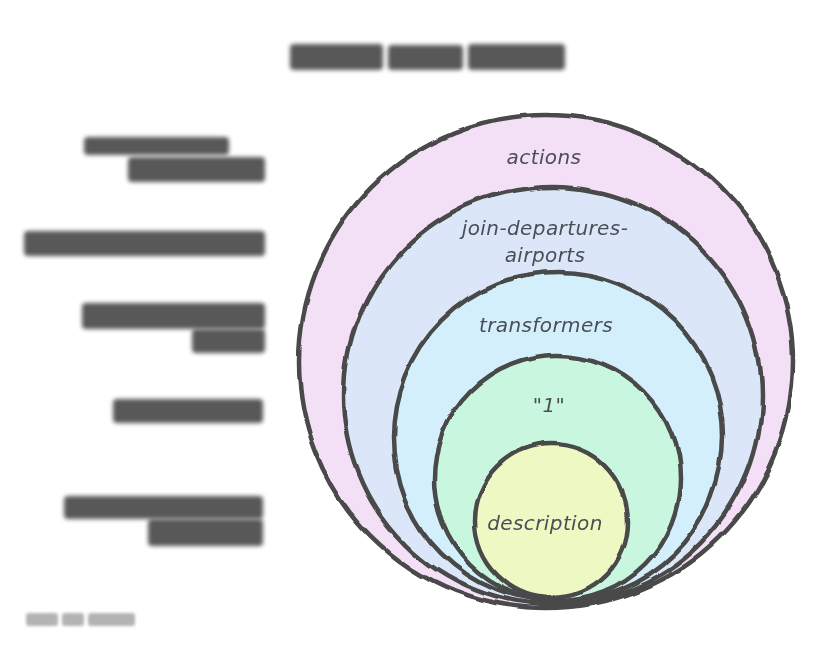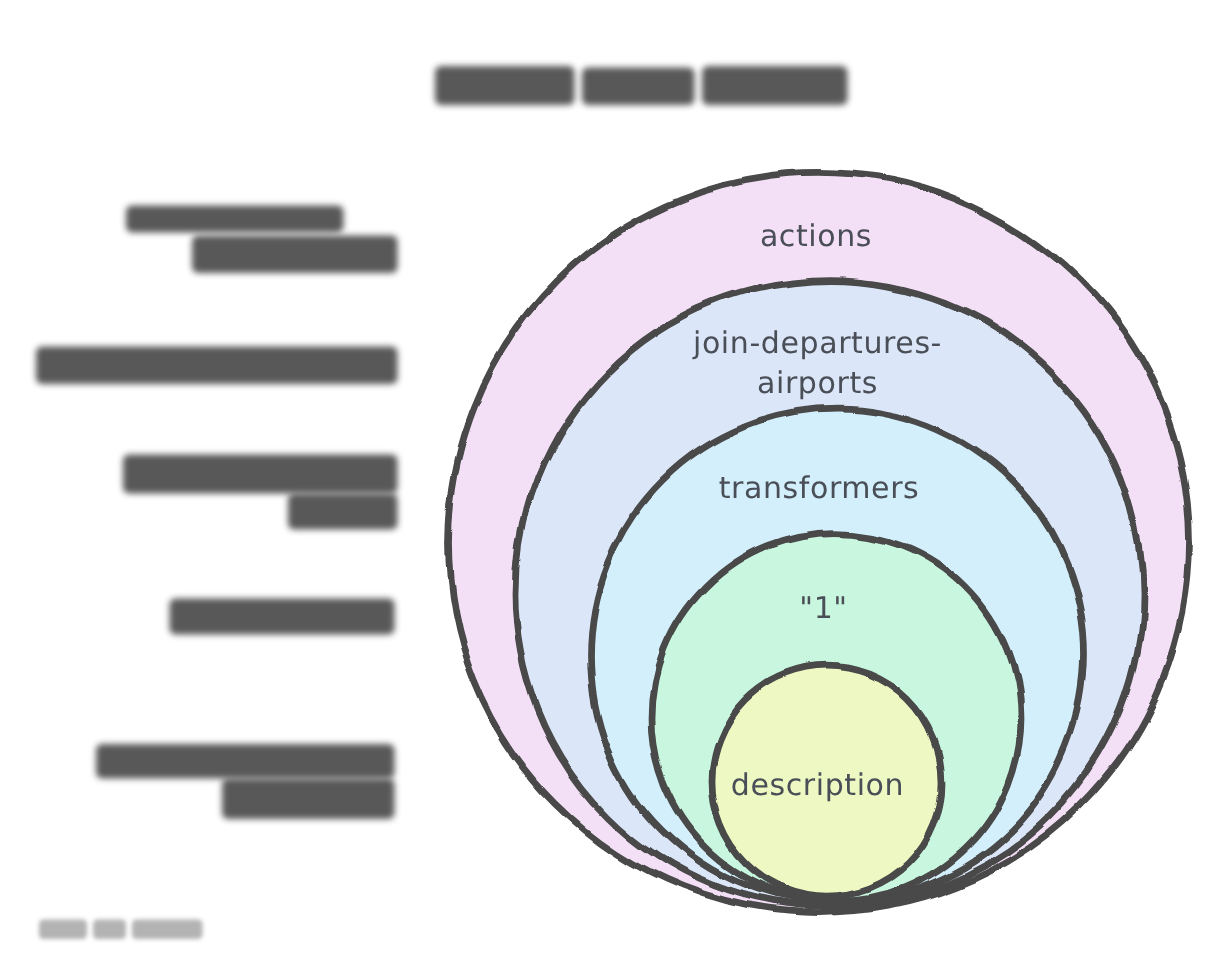"actions" .stage { font-style: none -> italic }
